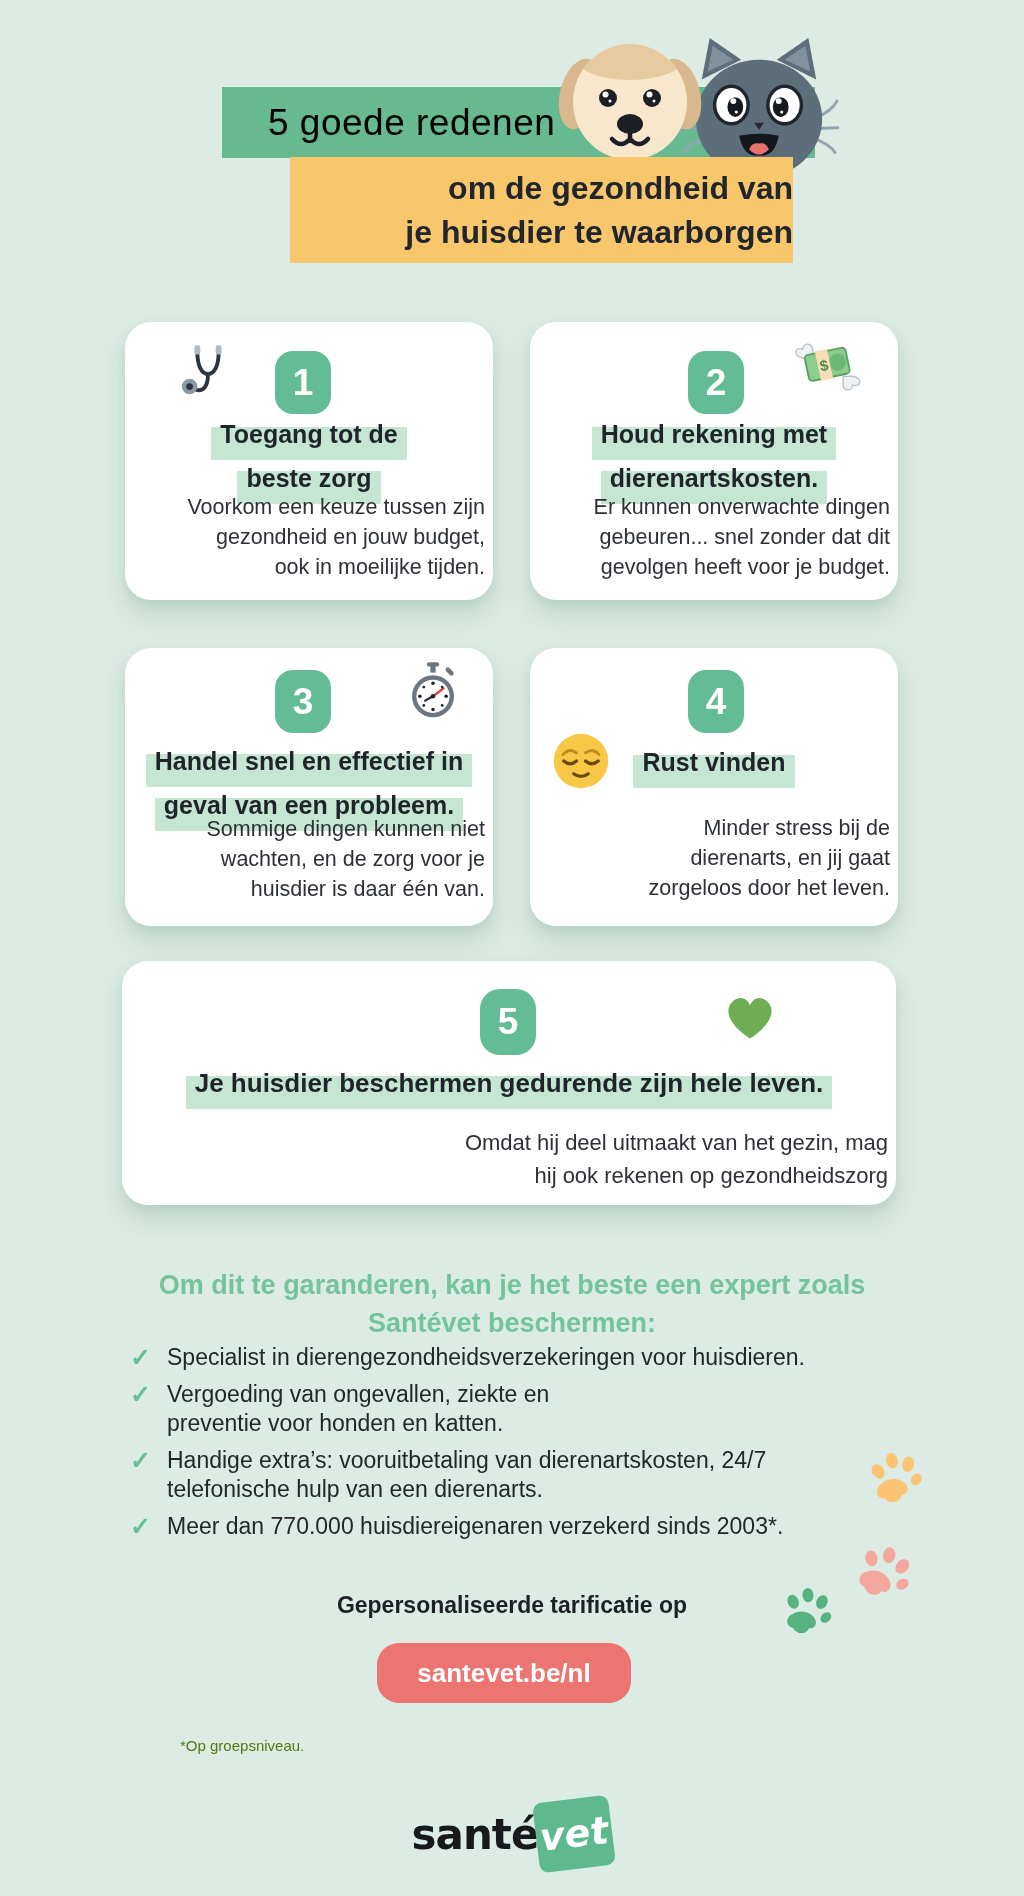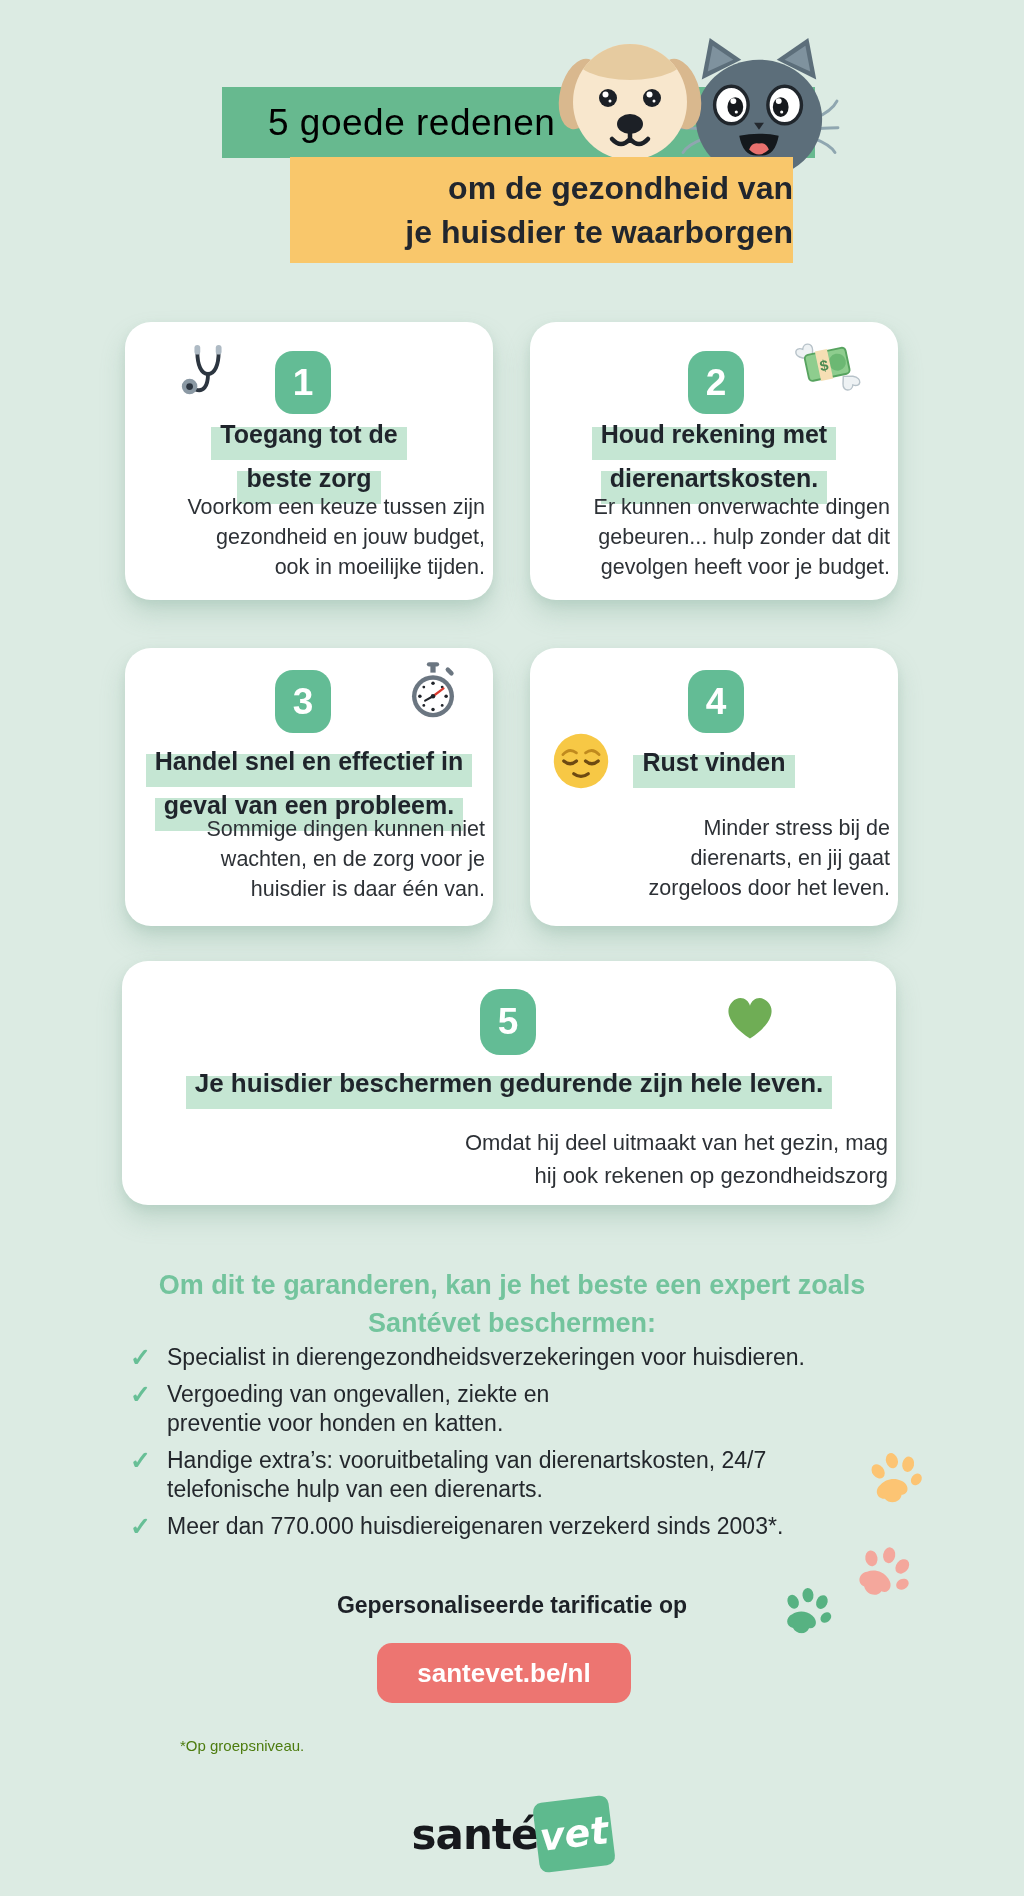"gebeuren... hulp zonder dat dit" div { text: hulp -> snel }
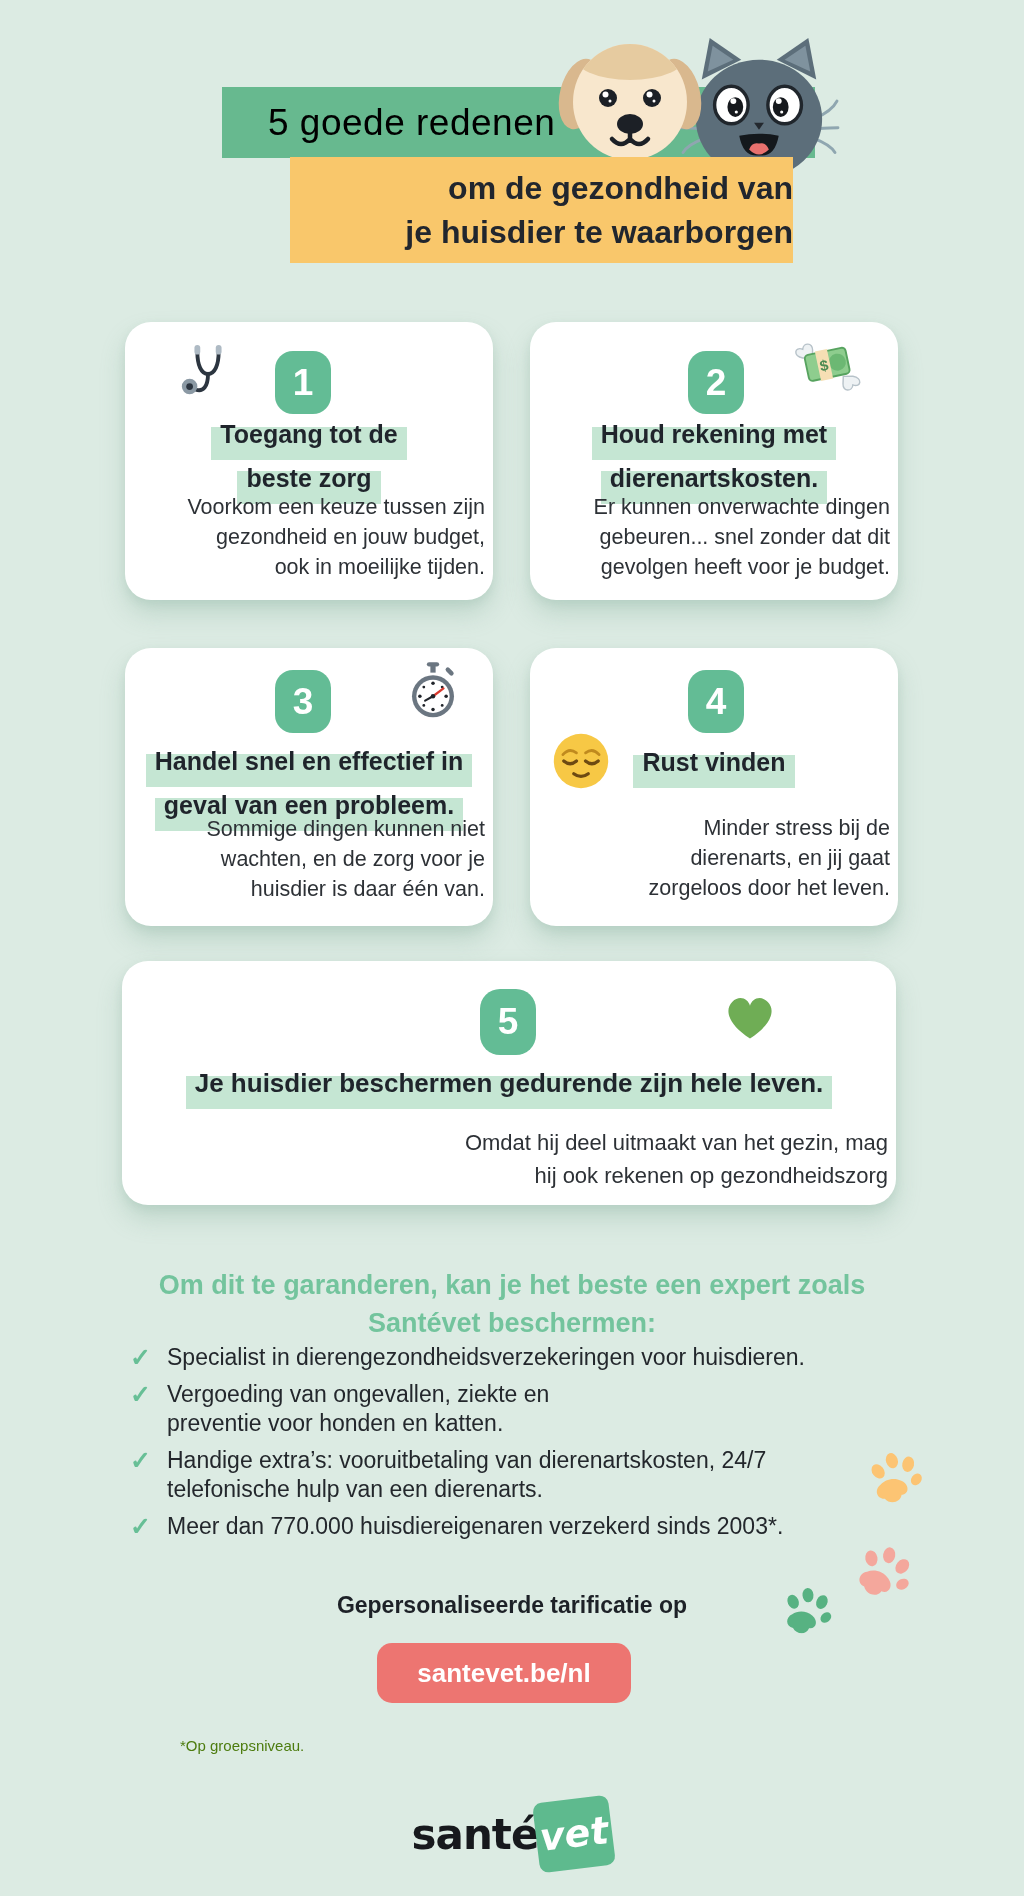"santevet.be/nl" .cta-button { border-radius: 15px -> 22px }
